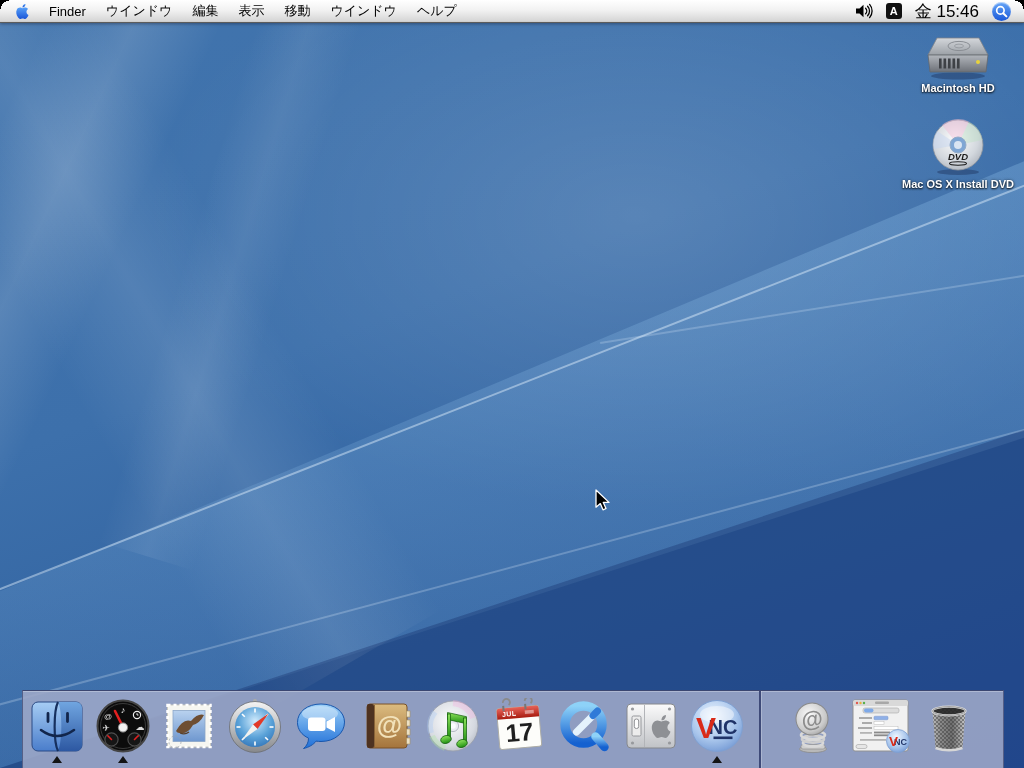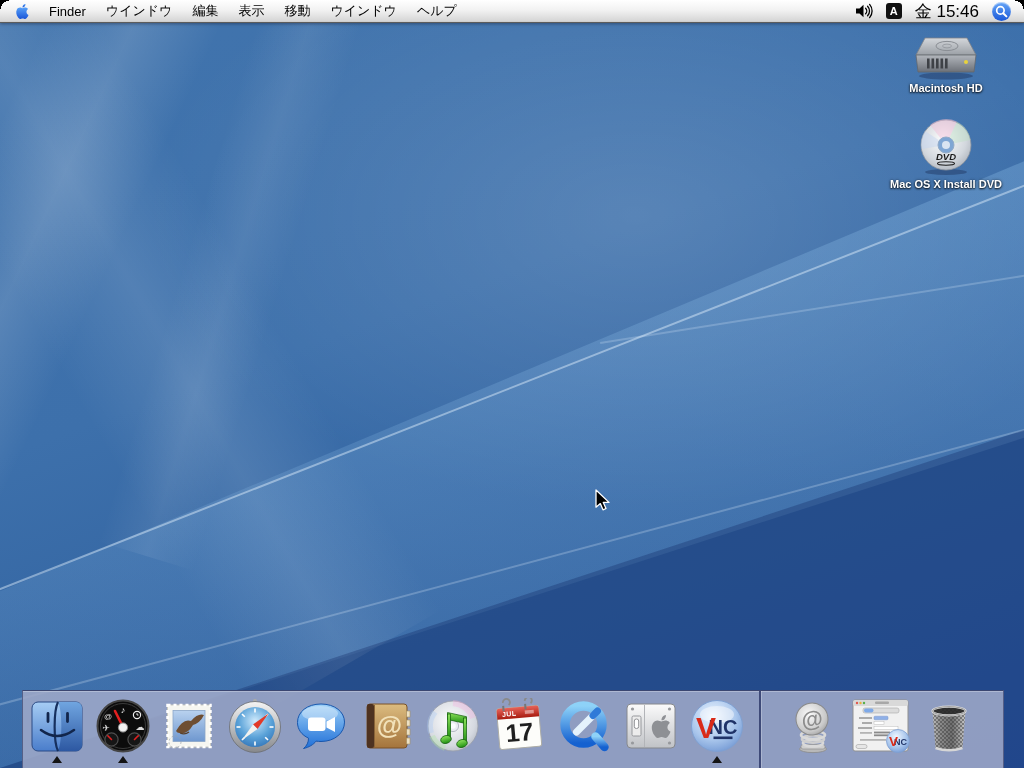"Macintosh HD" .dicon { margin-left: none -> 12px }
